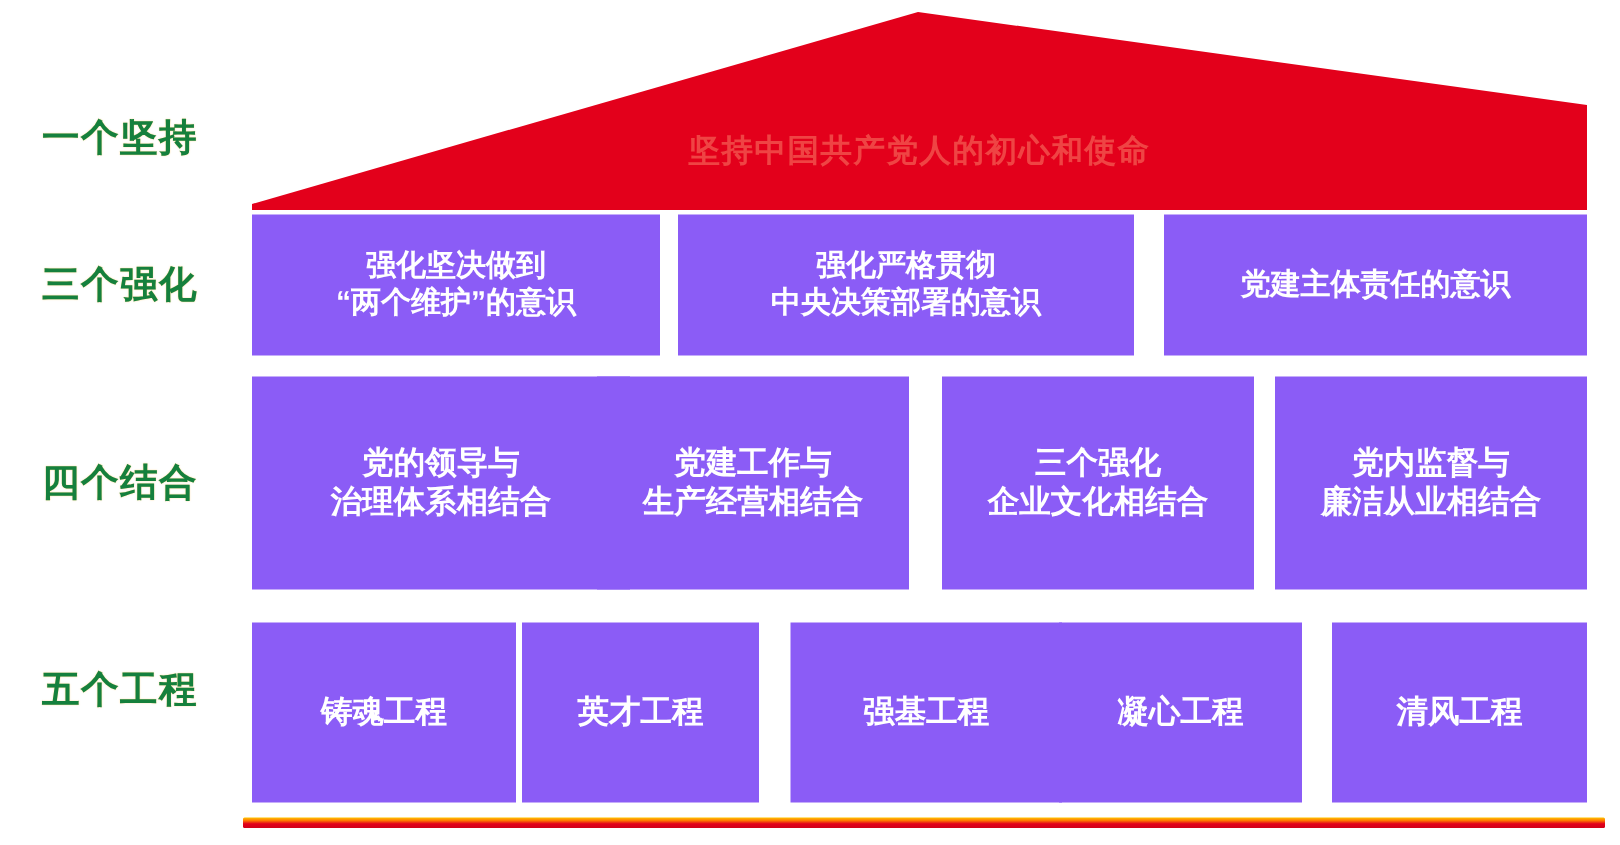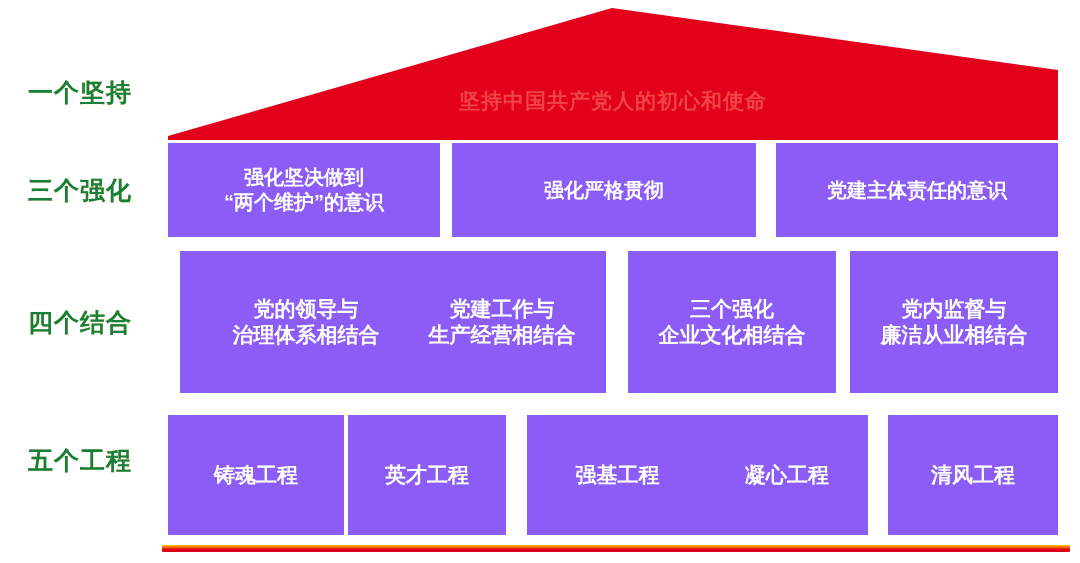"中央决策部署的意识" span.line { html: none -> <span>中央决策部署的意识</span> }
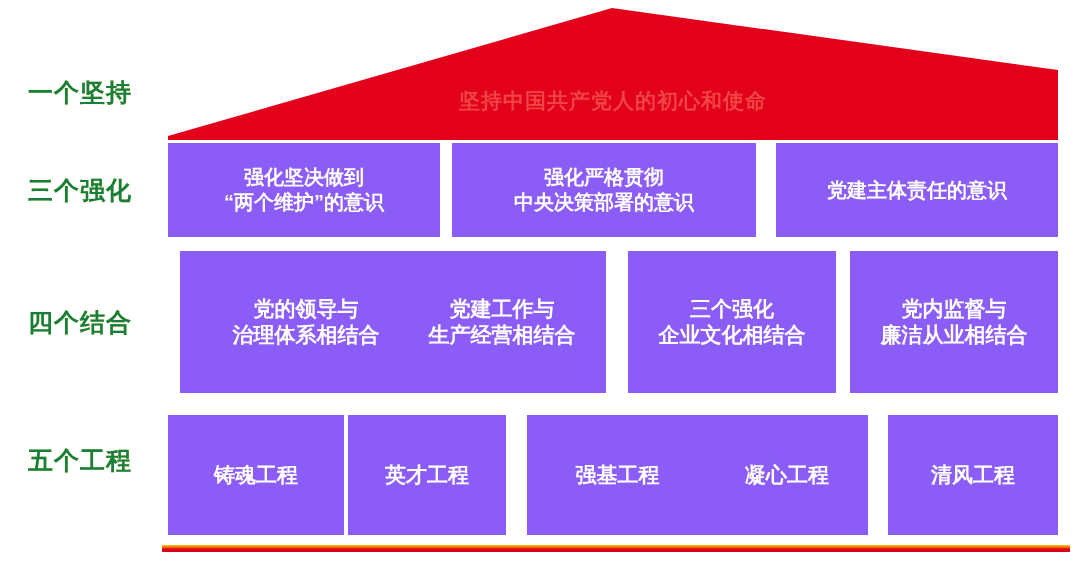"党的领导与" .row-combine.b0 { margin-left: 12px -> none }
